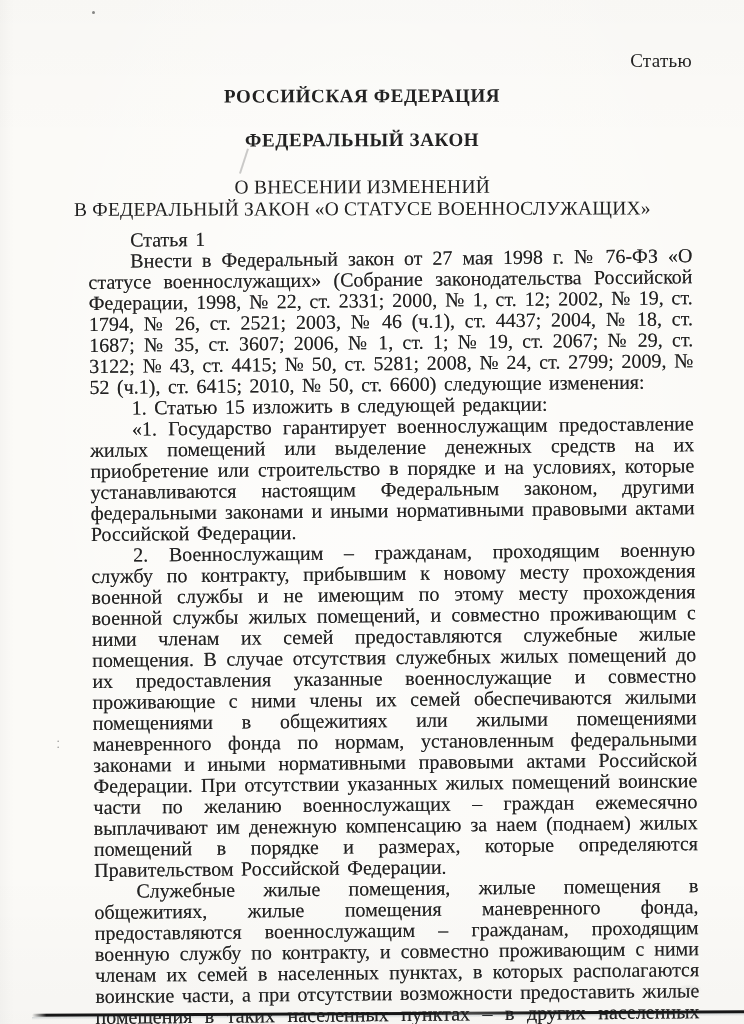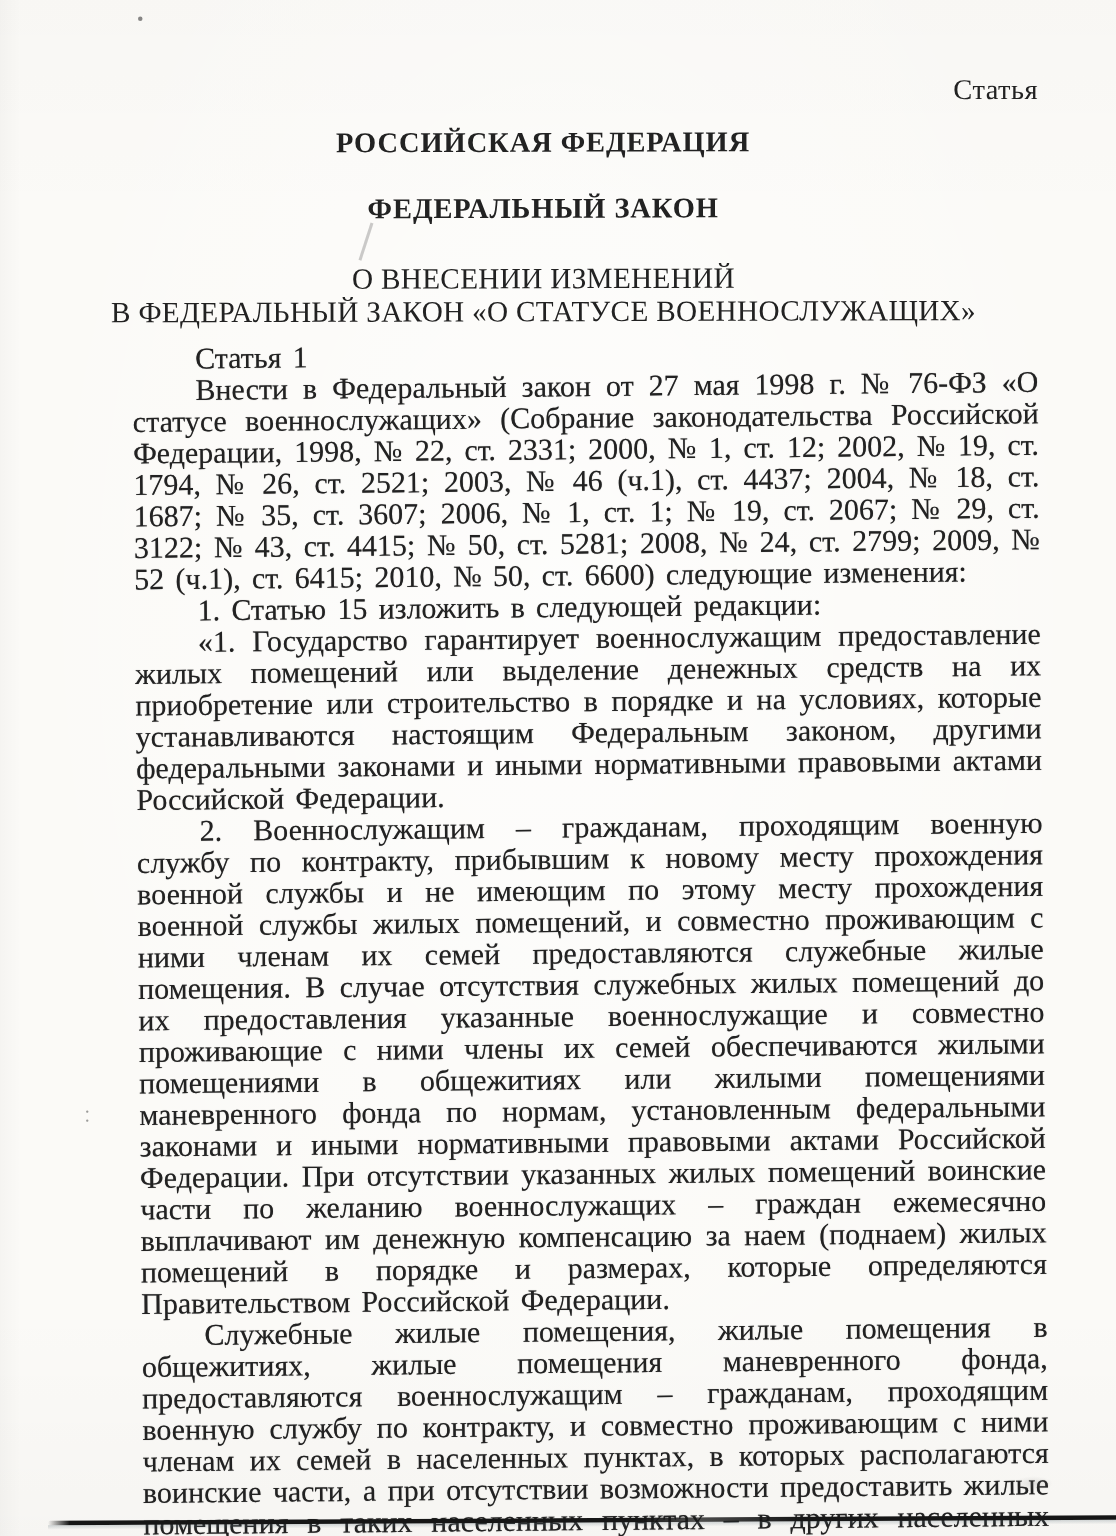"Статья" span.draft-label { text: Статья -> Статью }
